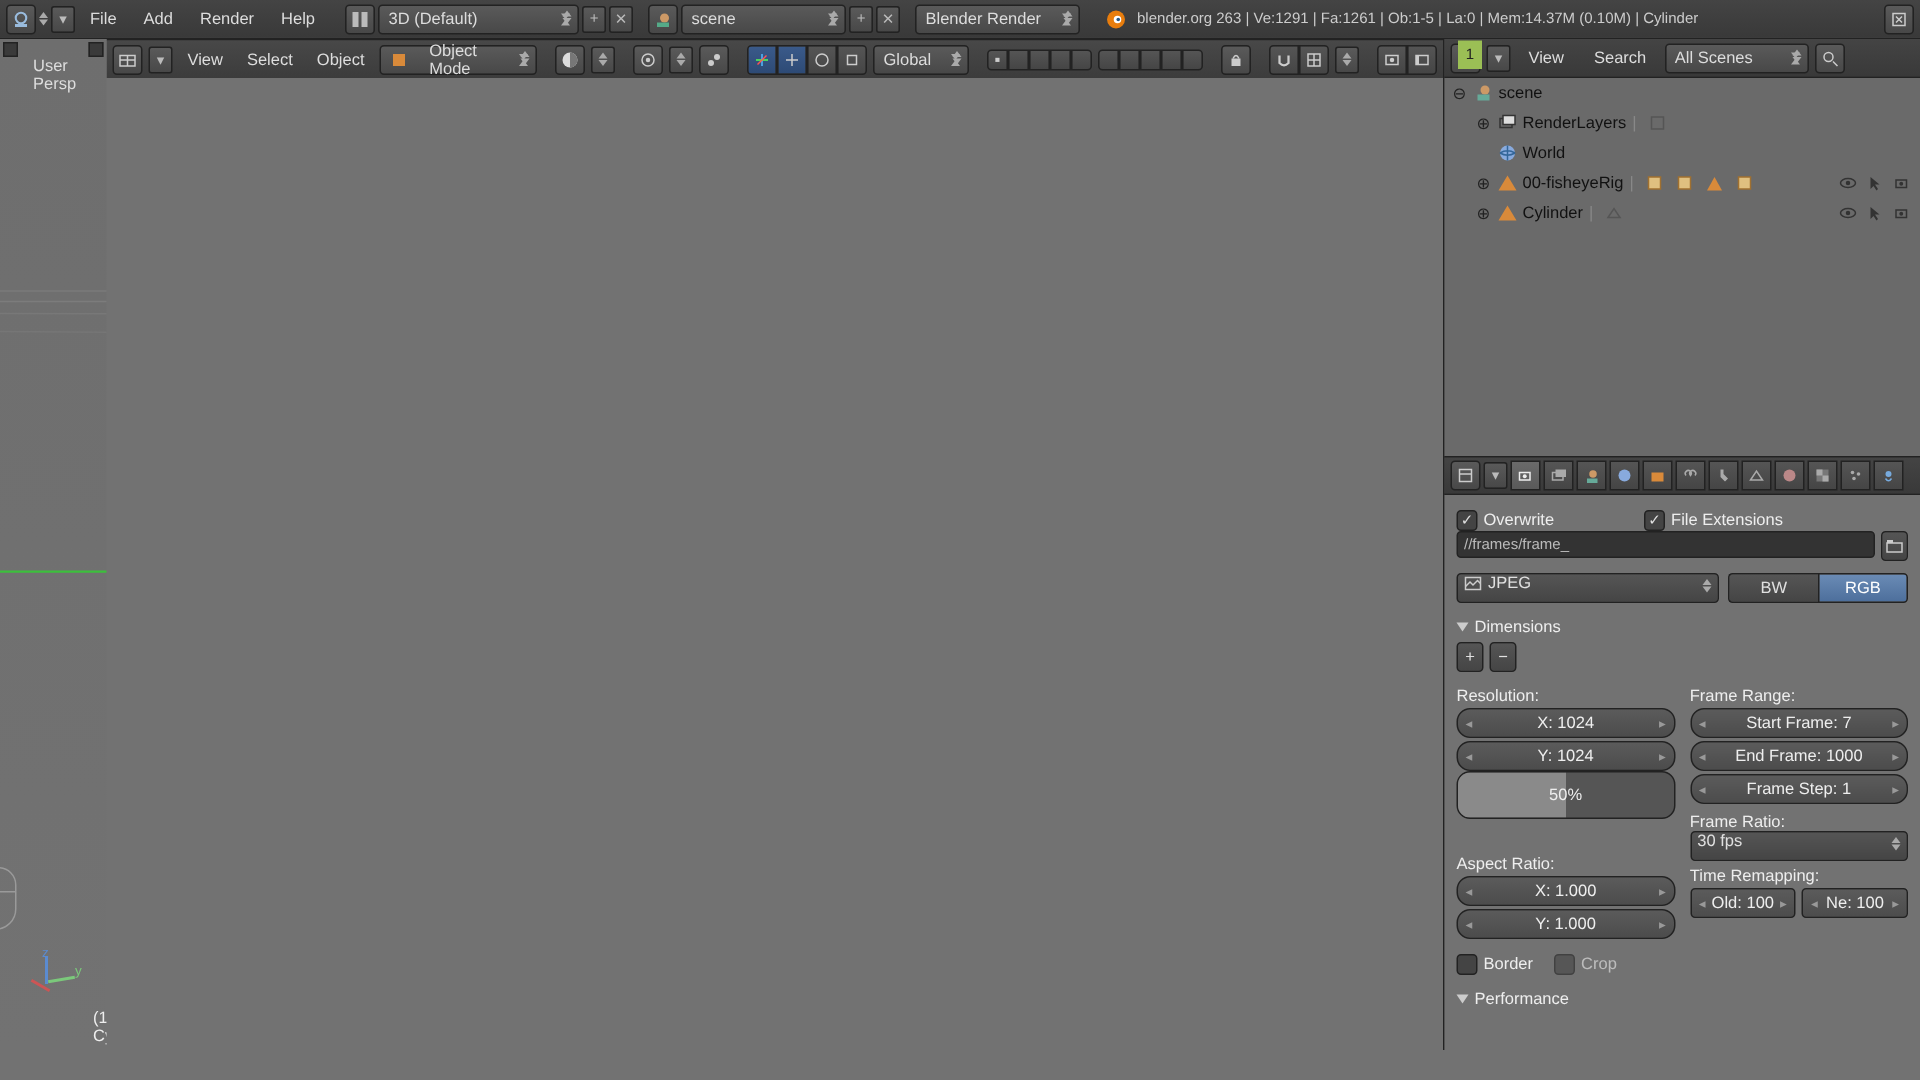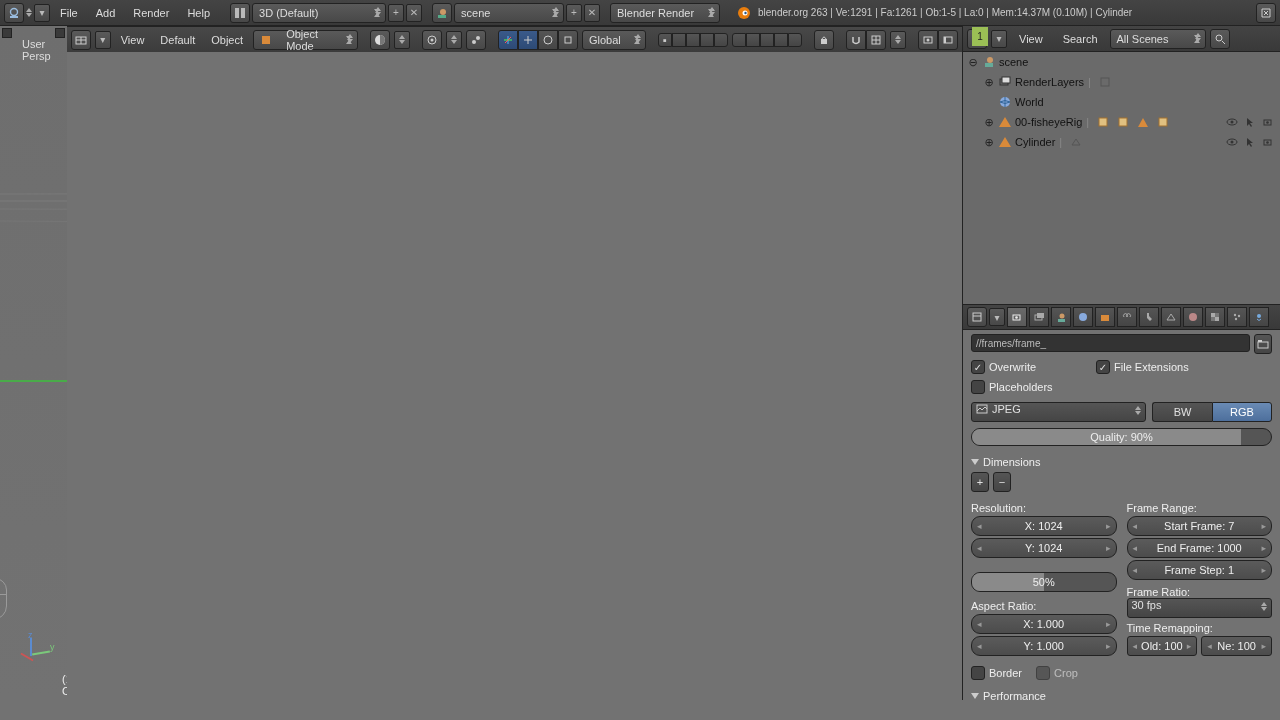"Default" div.menu-item { text: Default -> Select }
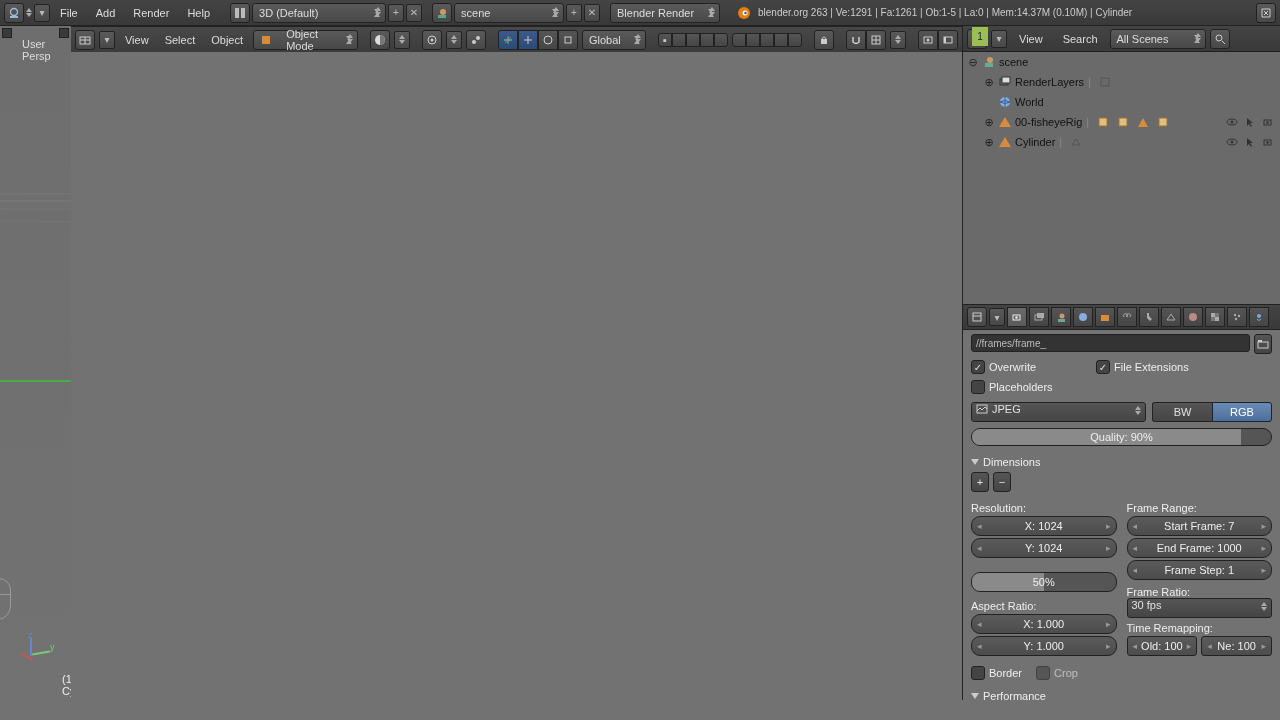"//frames/frame_" div { order: before "Overwrite" -> after "Overwrite" }
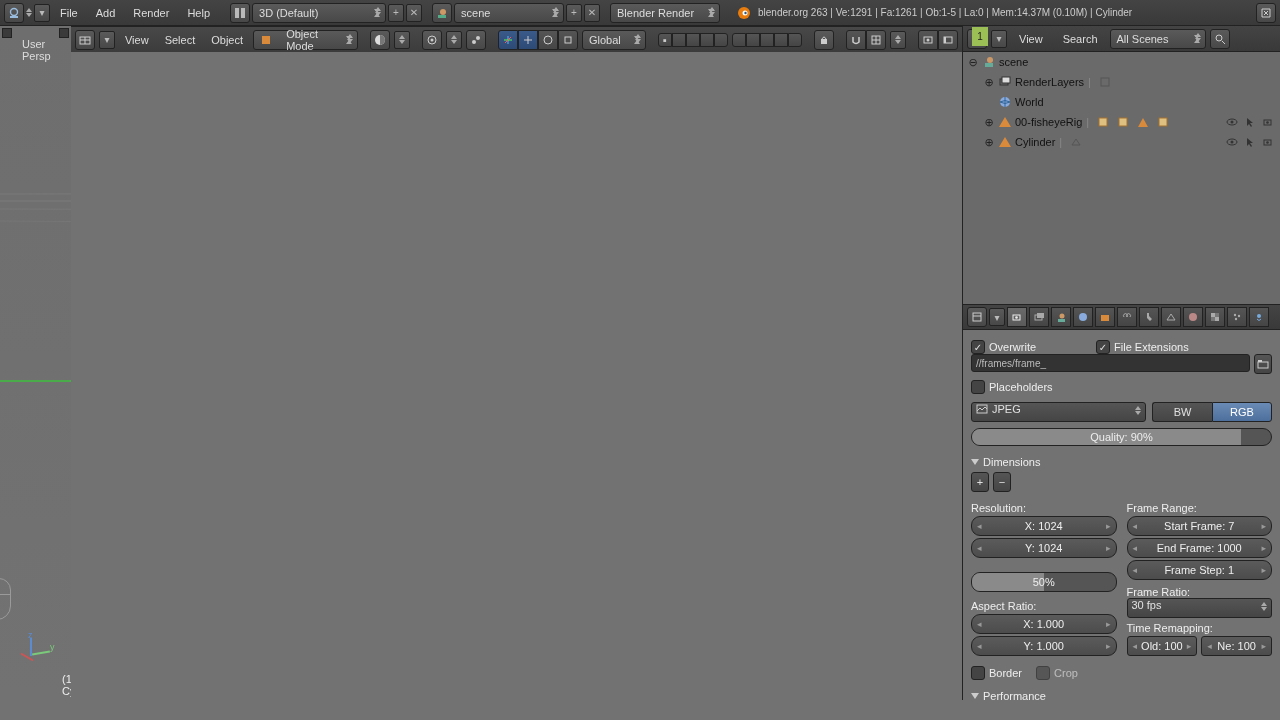"Placeholders" div.check-row { html: <div> <div></div> <span>Placeholders</span> </div> -> none }
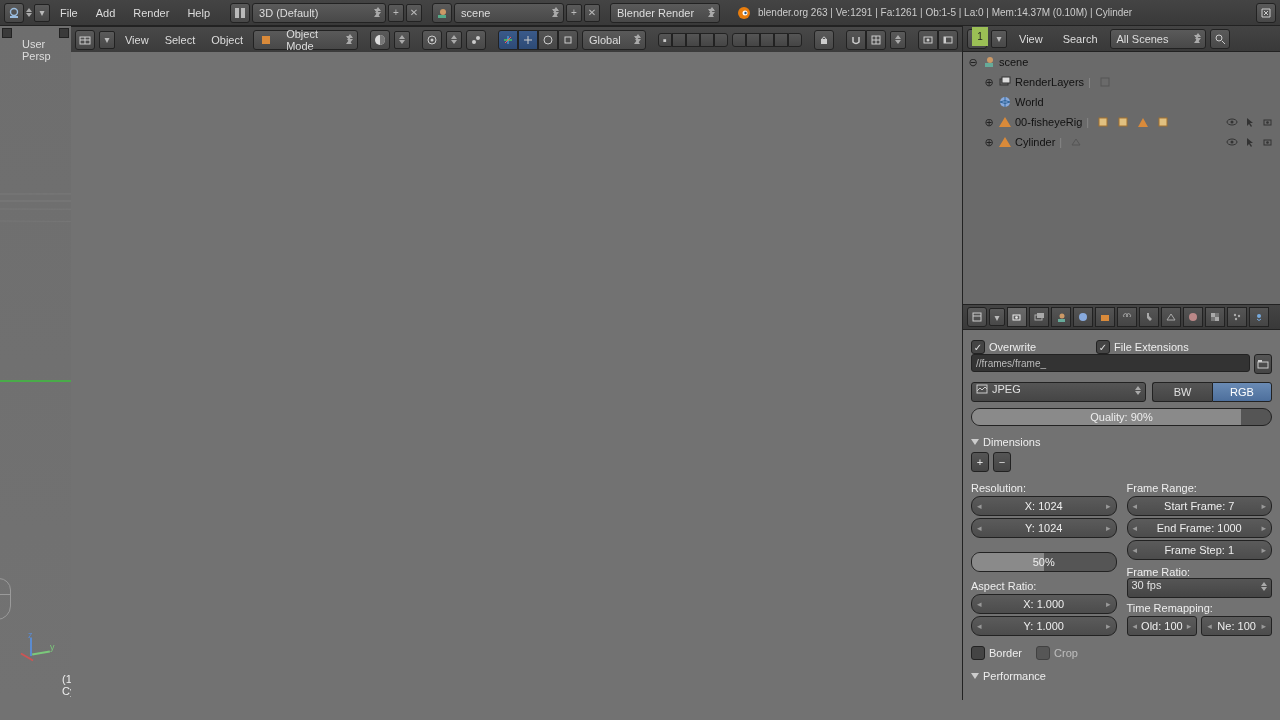"Quality: 90%" div.slider { html: <div> <div></div> <div>Quality: 90%</div> </div> -> none }
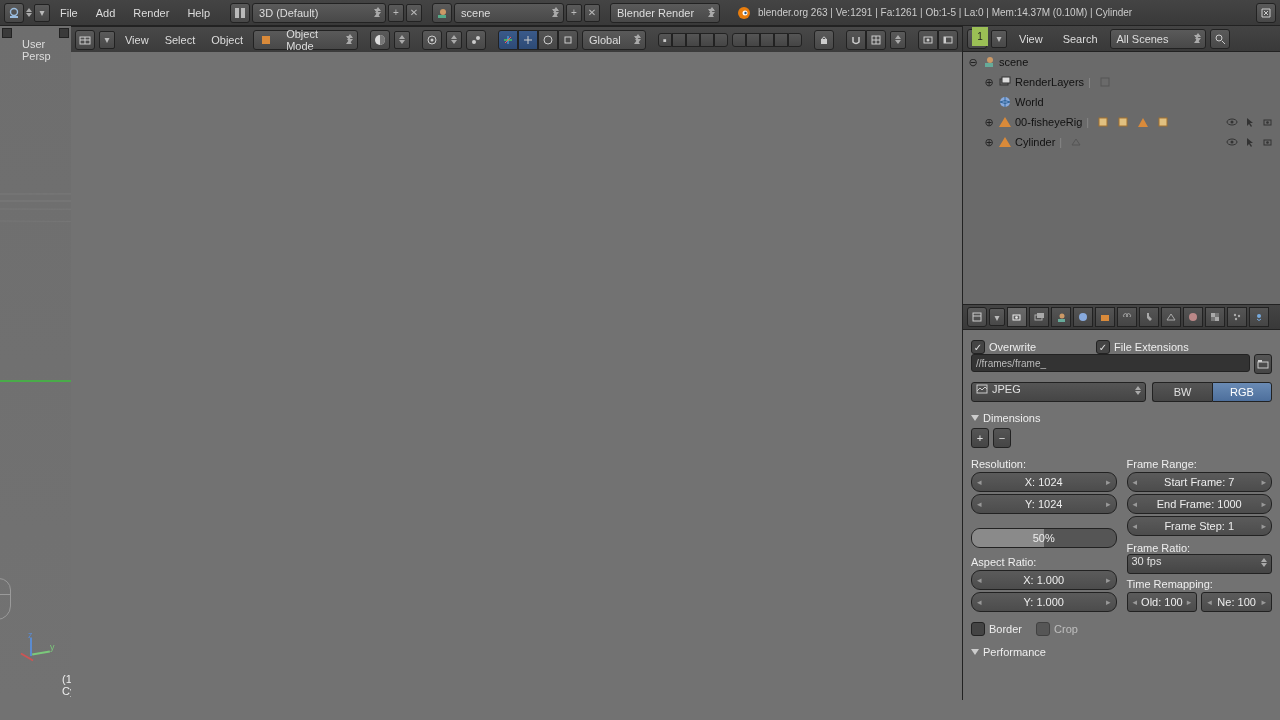"50%" div.slider { height: 20px -> 32px; margin-top: 14px -> 0 }
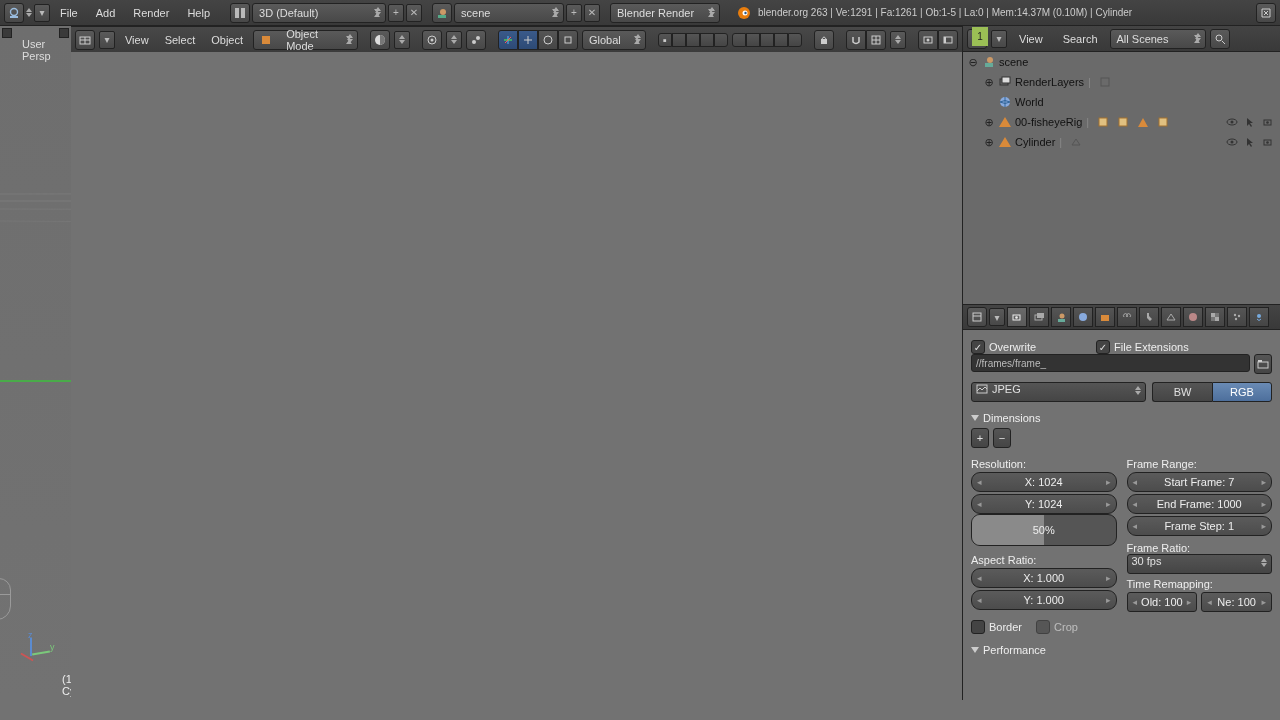"Aspect Ratio:" div.section-label { margin-top: 8px -> 24px }
